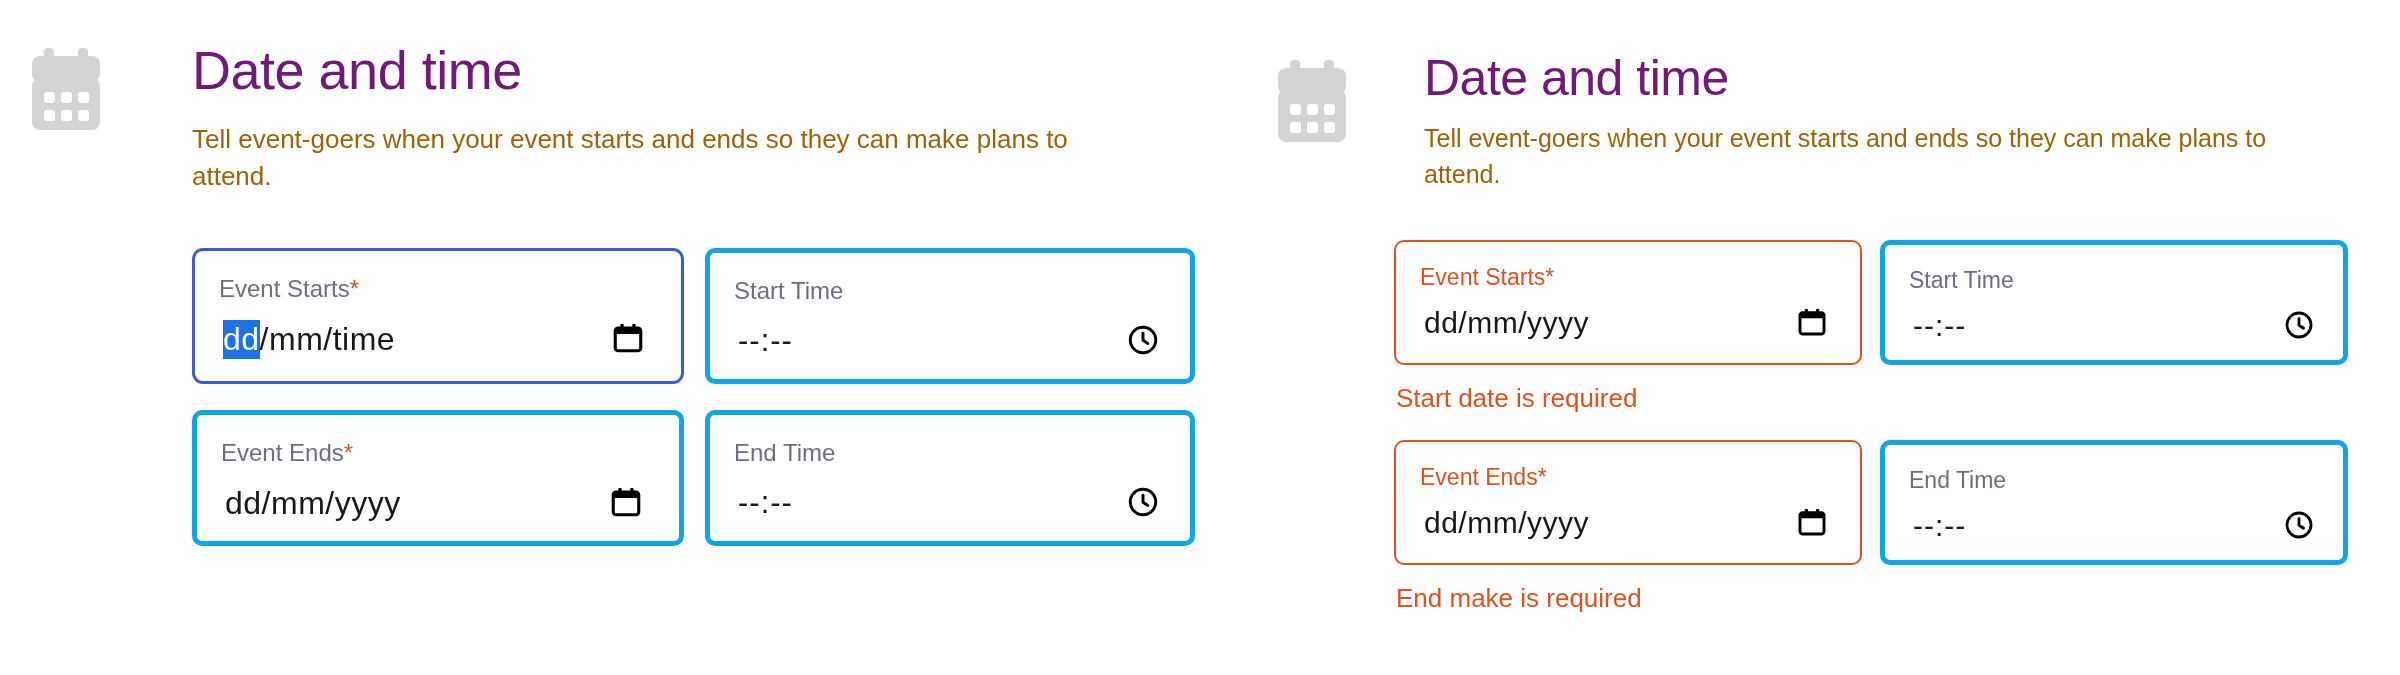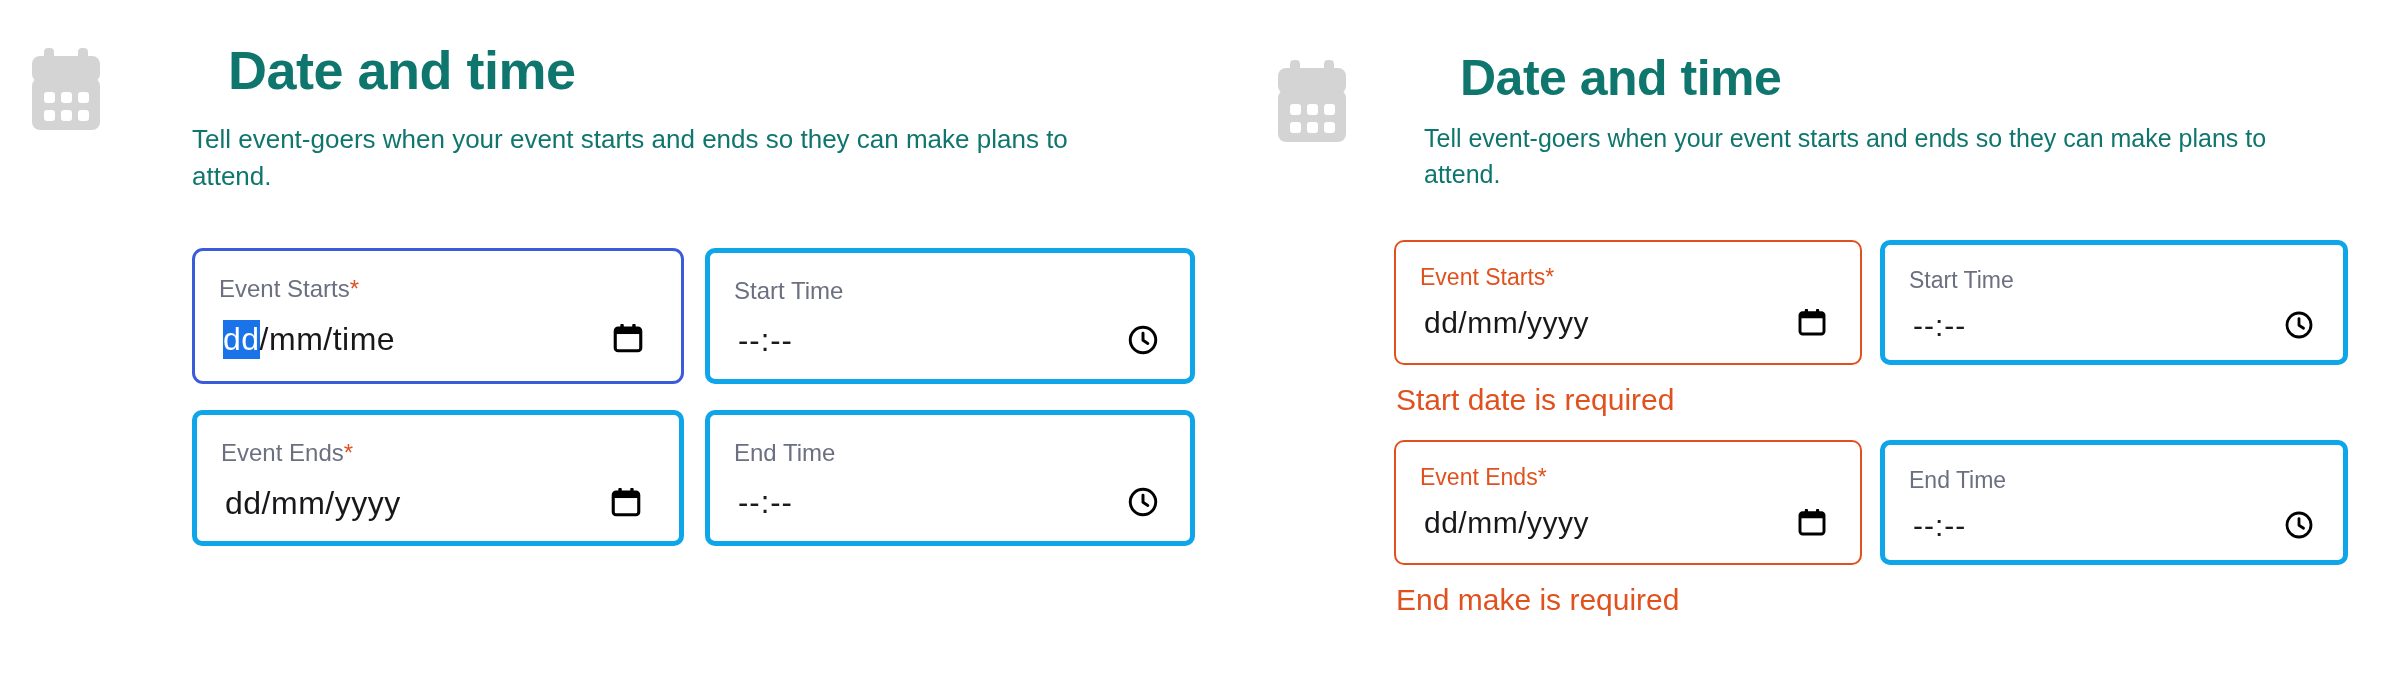"Date and time" .page-title { color: #0f766e -> #701a75; font-weight: bold -> normal; margin-left: 36px -> none }
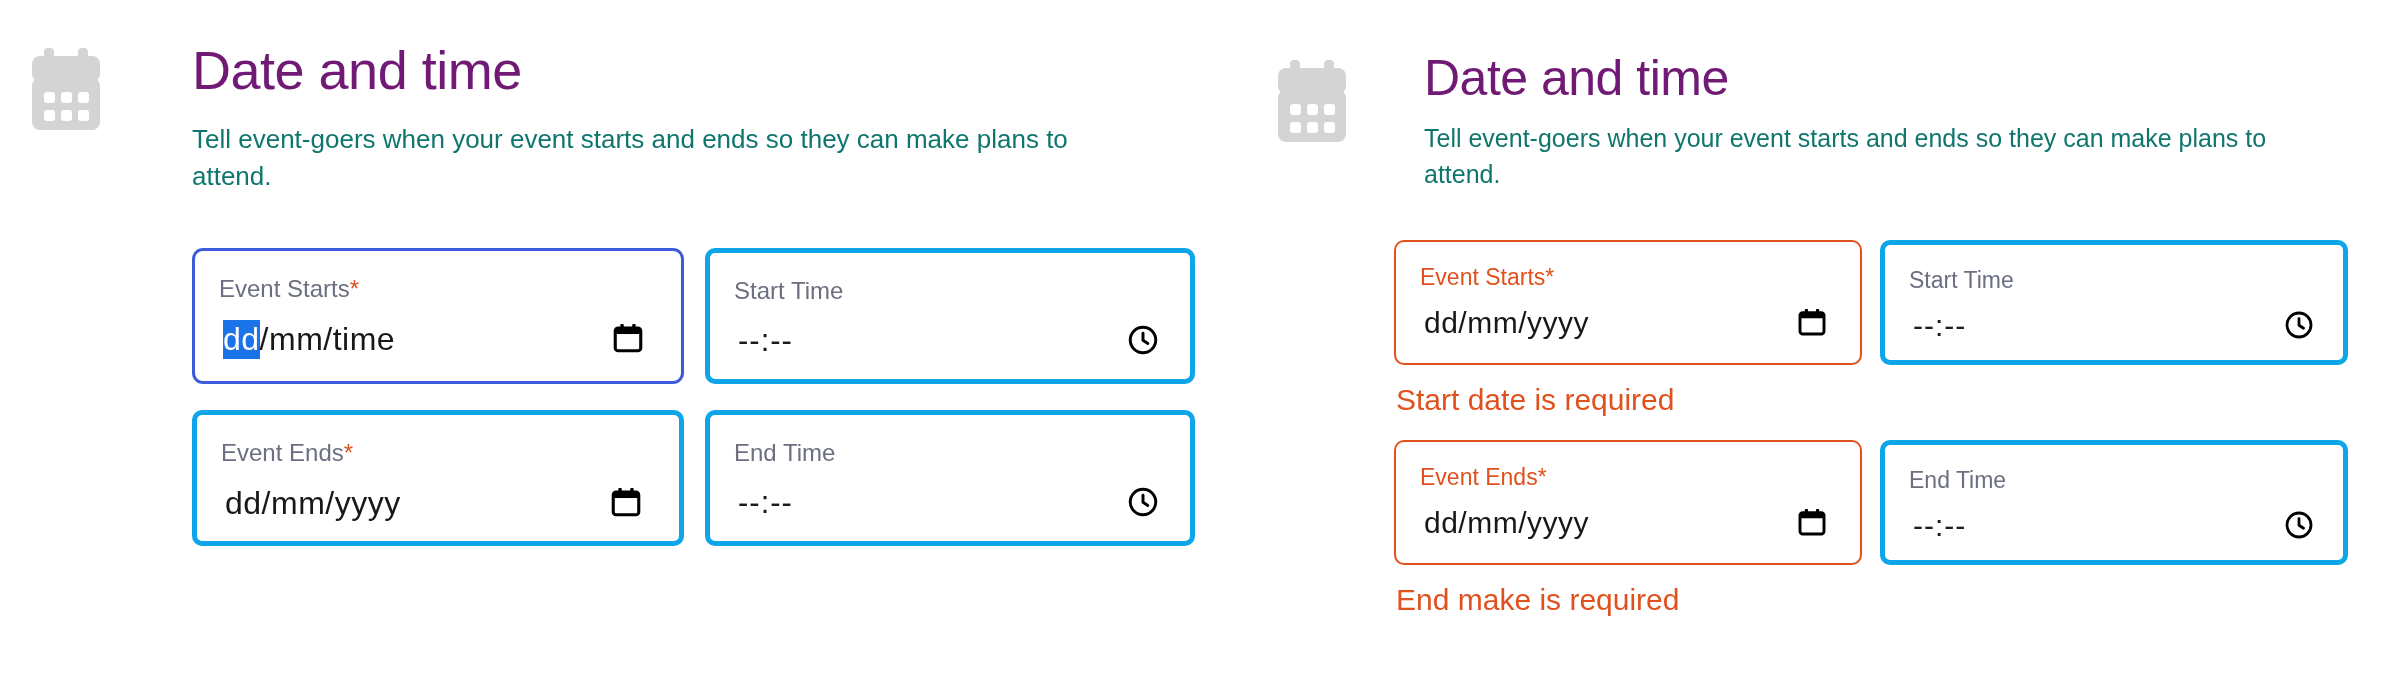"Tell event-goers when your event" .page-desc { color: #0f766e -> #a16207 }
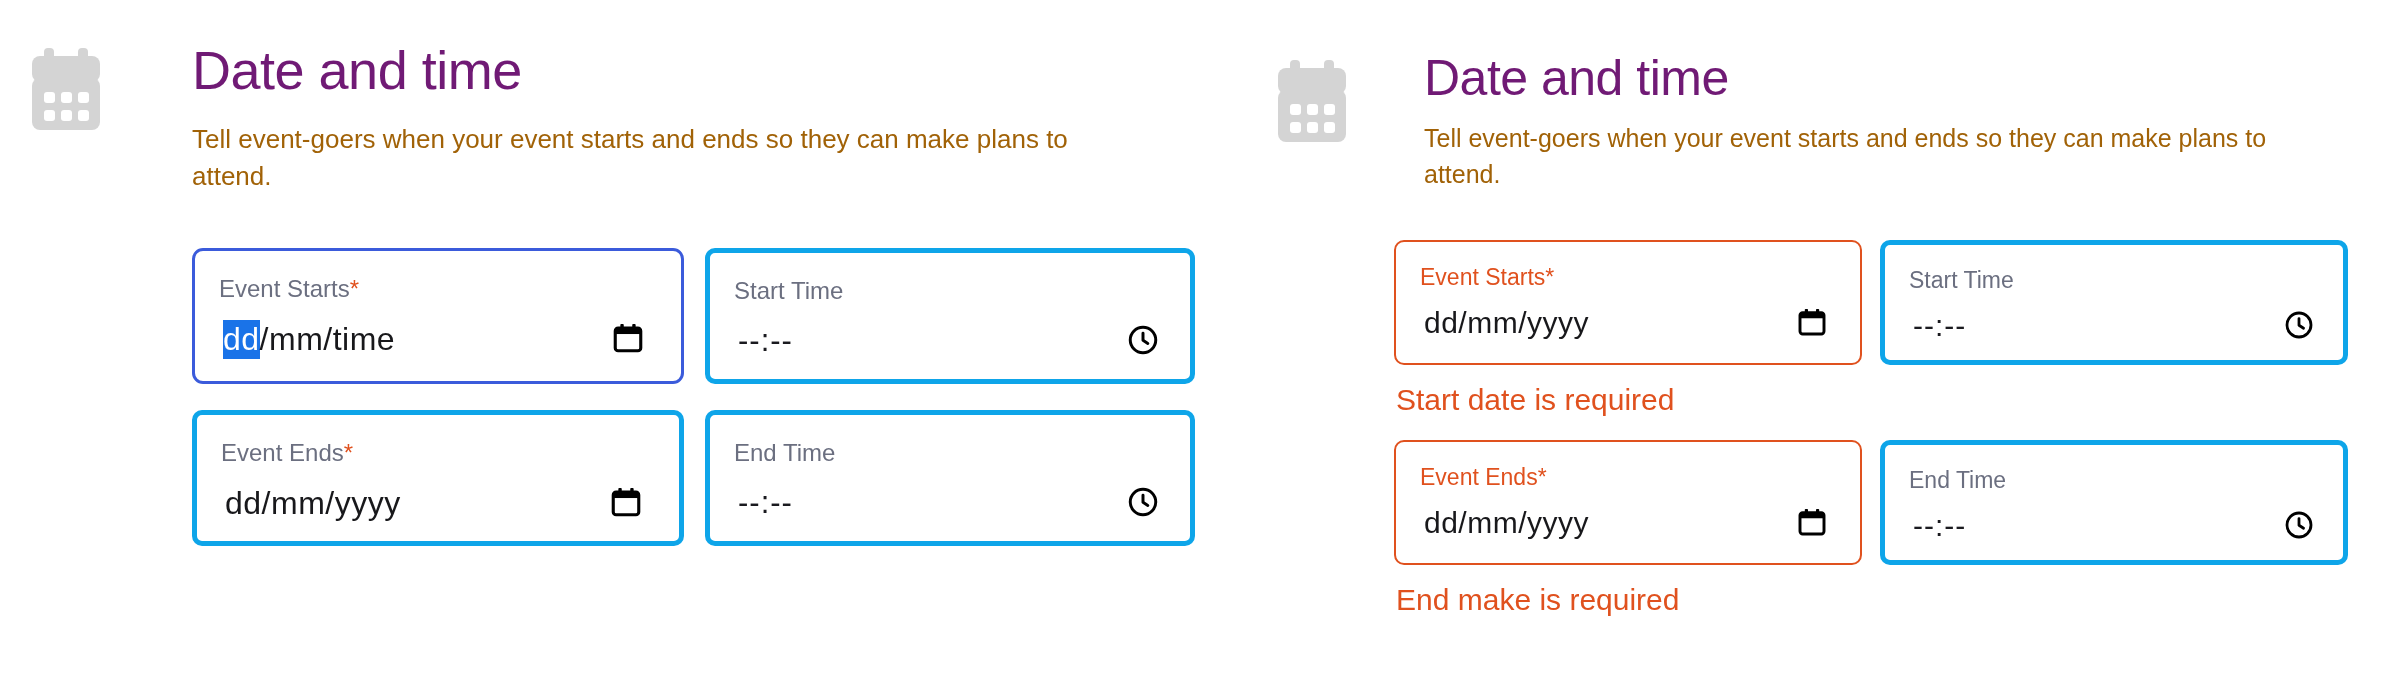"Start date is required" .error-msg { font-size: 30px -> 26px }
